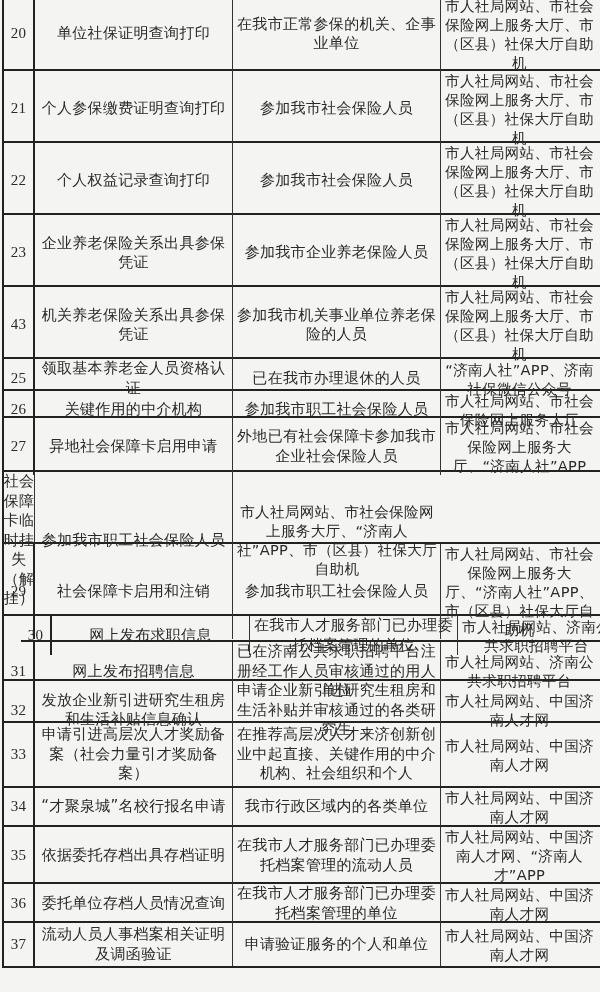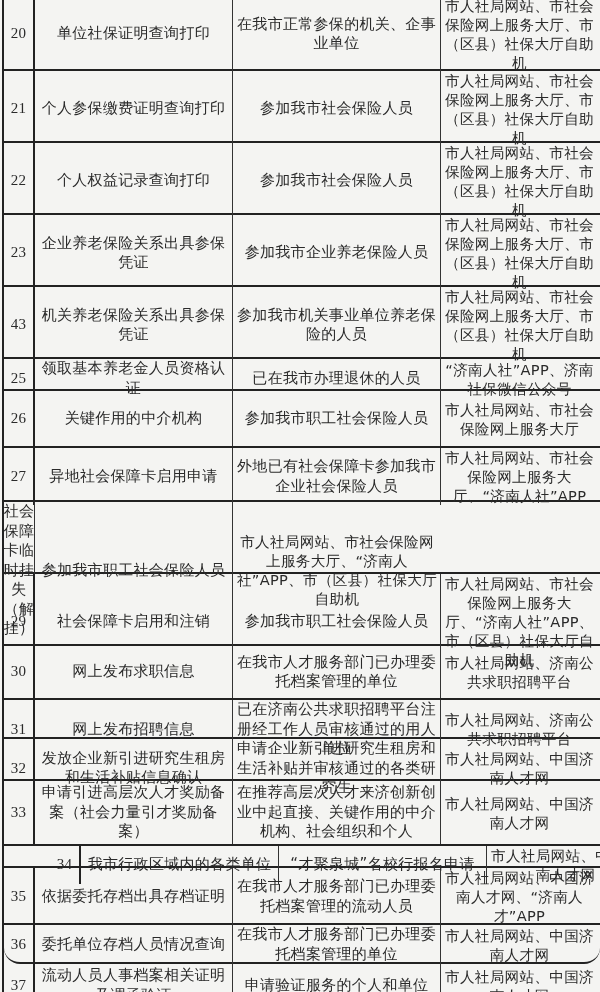"26" div.row { height: 57px -> 27px }
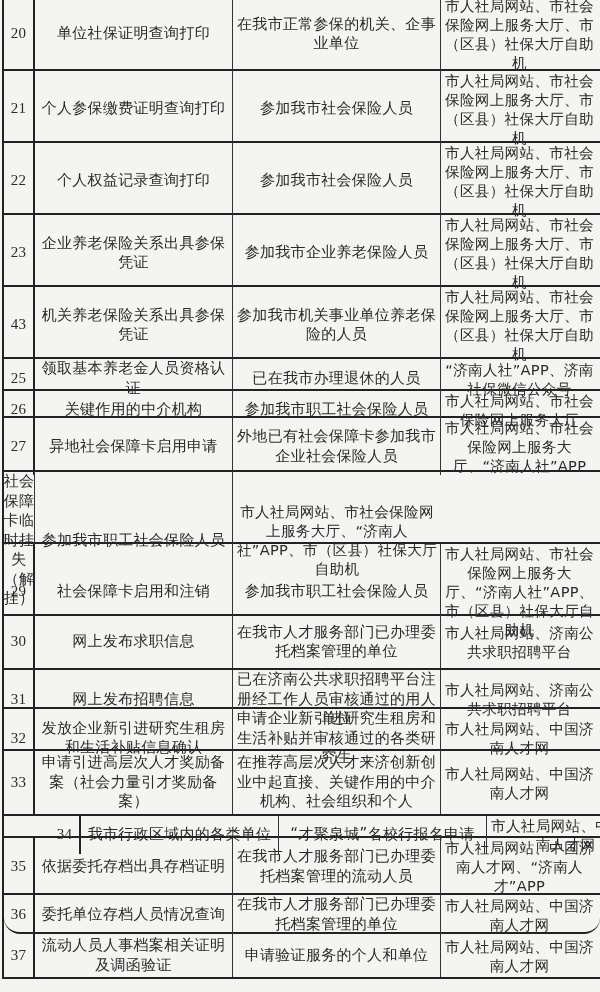"30" div.row { height: 54px -> 26px; margin-left: none -> 17px }
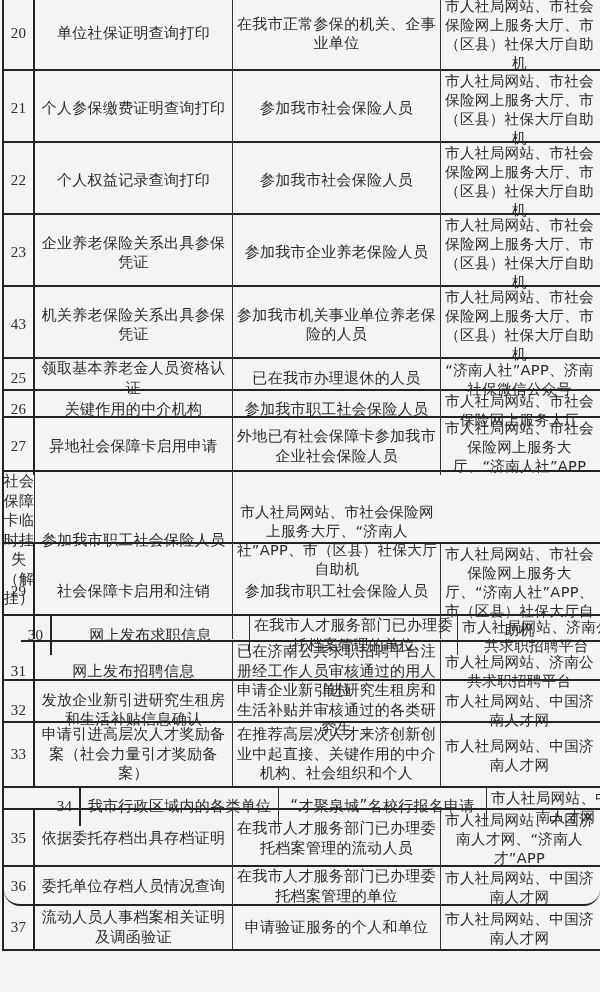"34" div.row { height: 22px -> 39px; padding-left: 46px -> none }
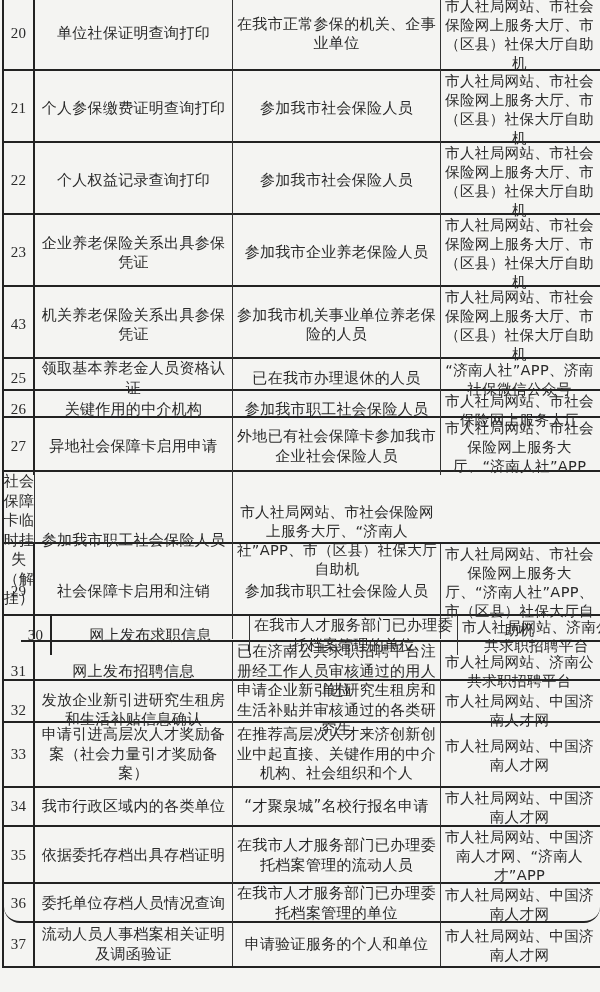"我市行政区域内的各类单位" div.cell { order: before "“才聚泉城”名校行报名申请" -> after "“才聚泉城”名校行报名申请" }
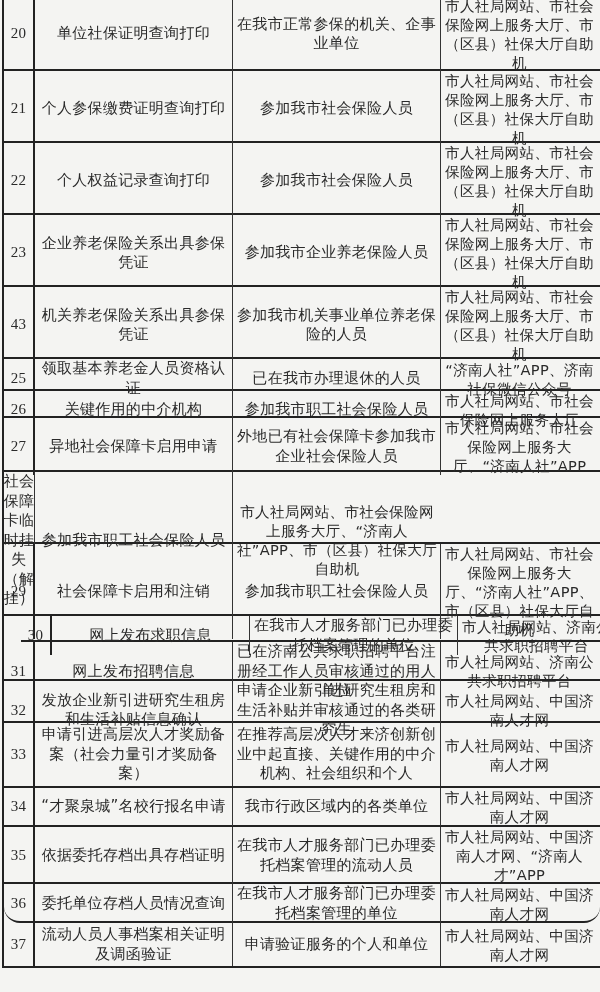"36" div.row { border-radius: 16px -> none }
